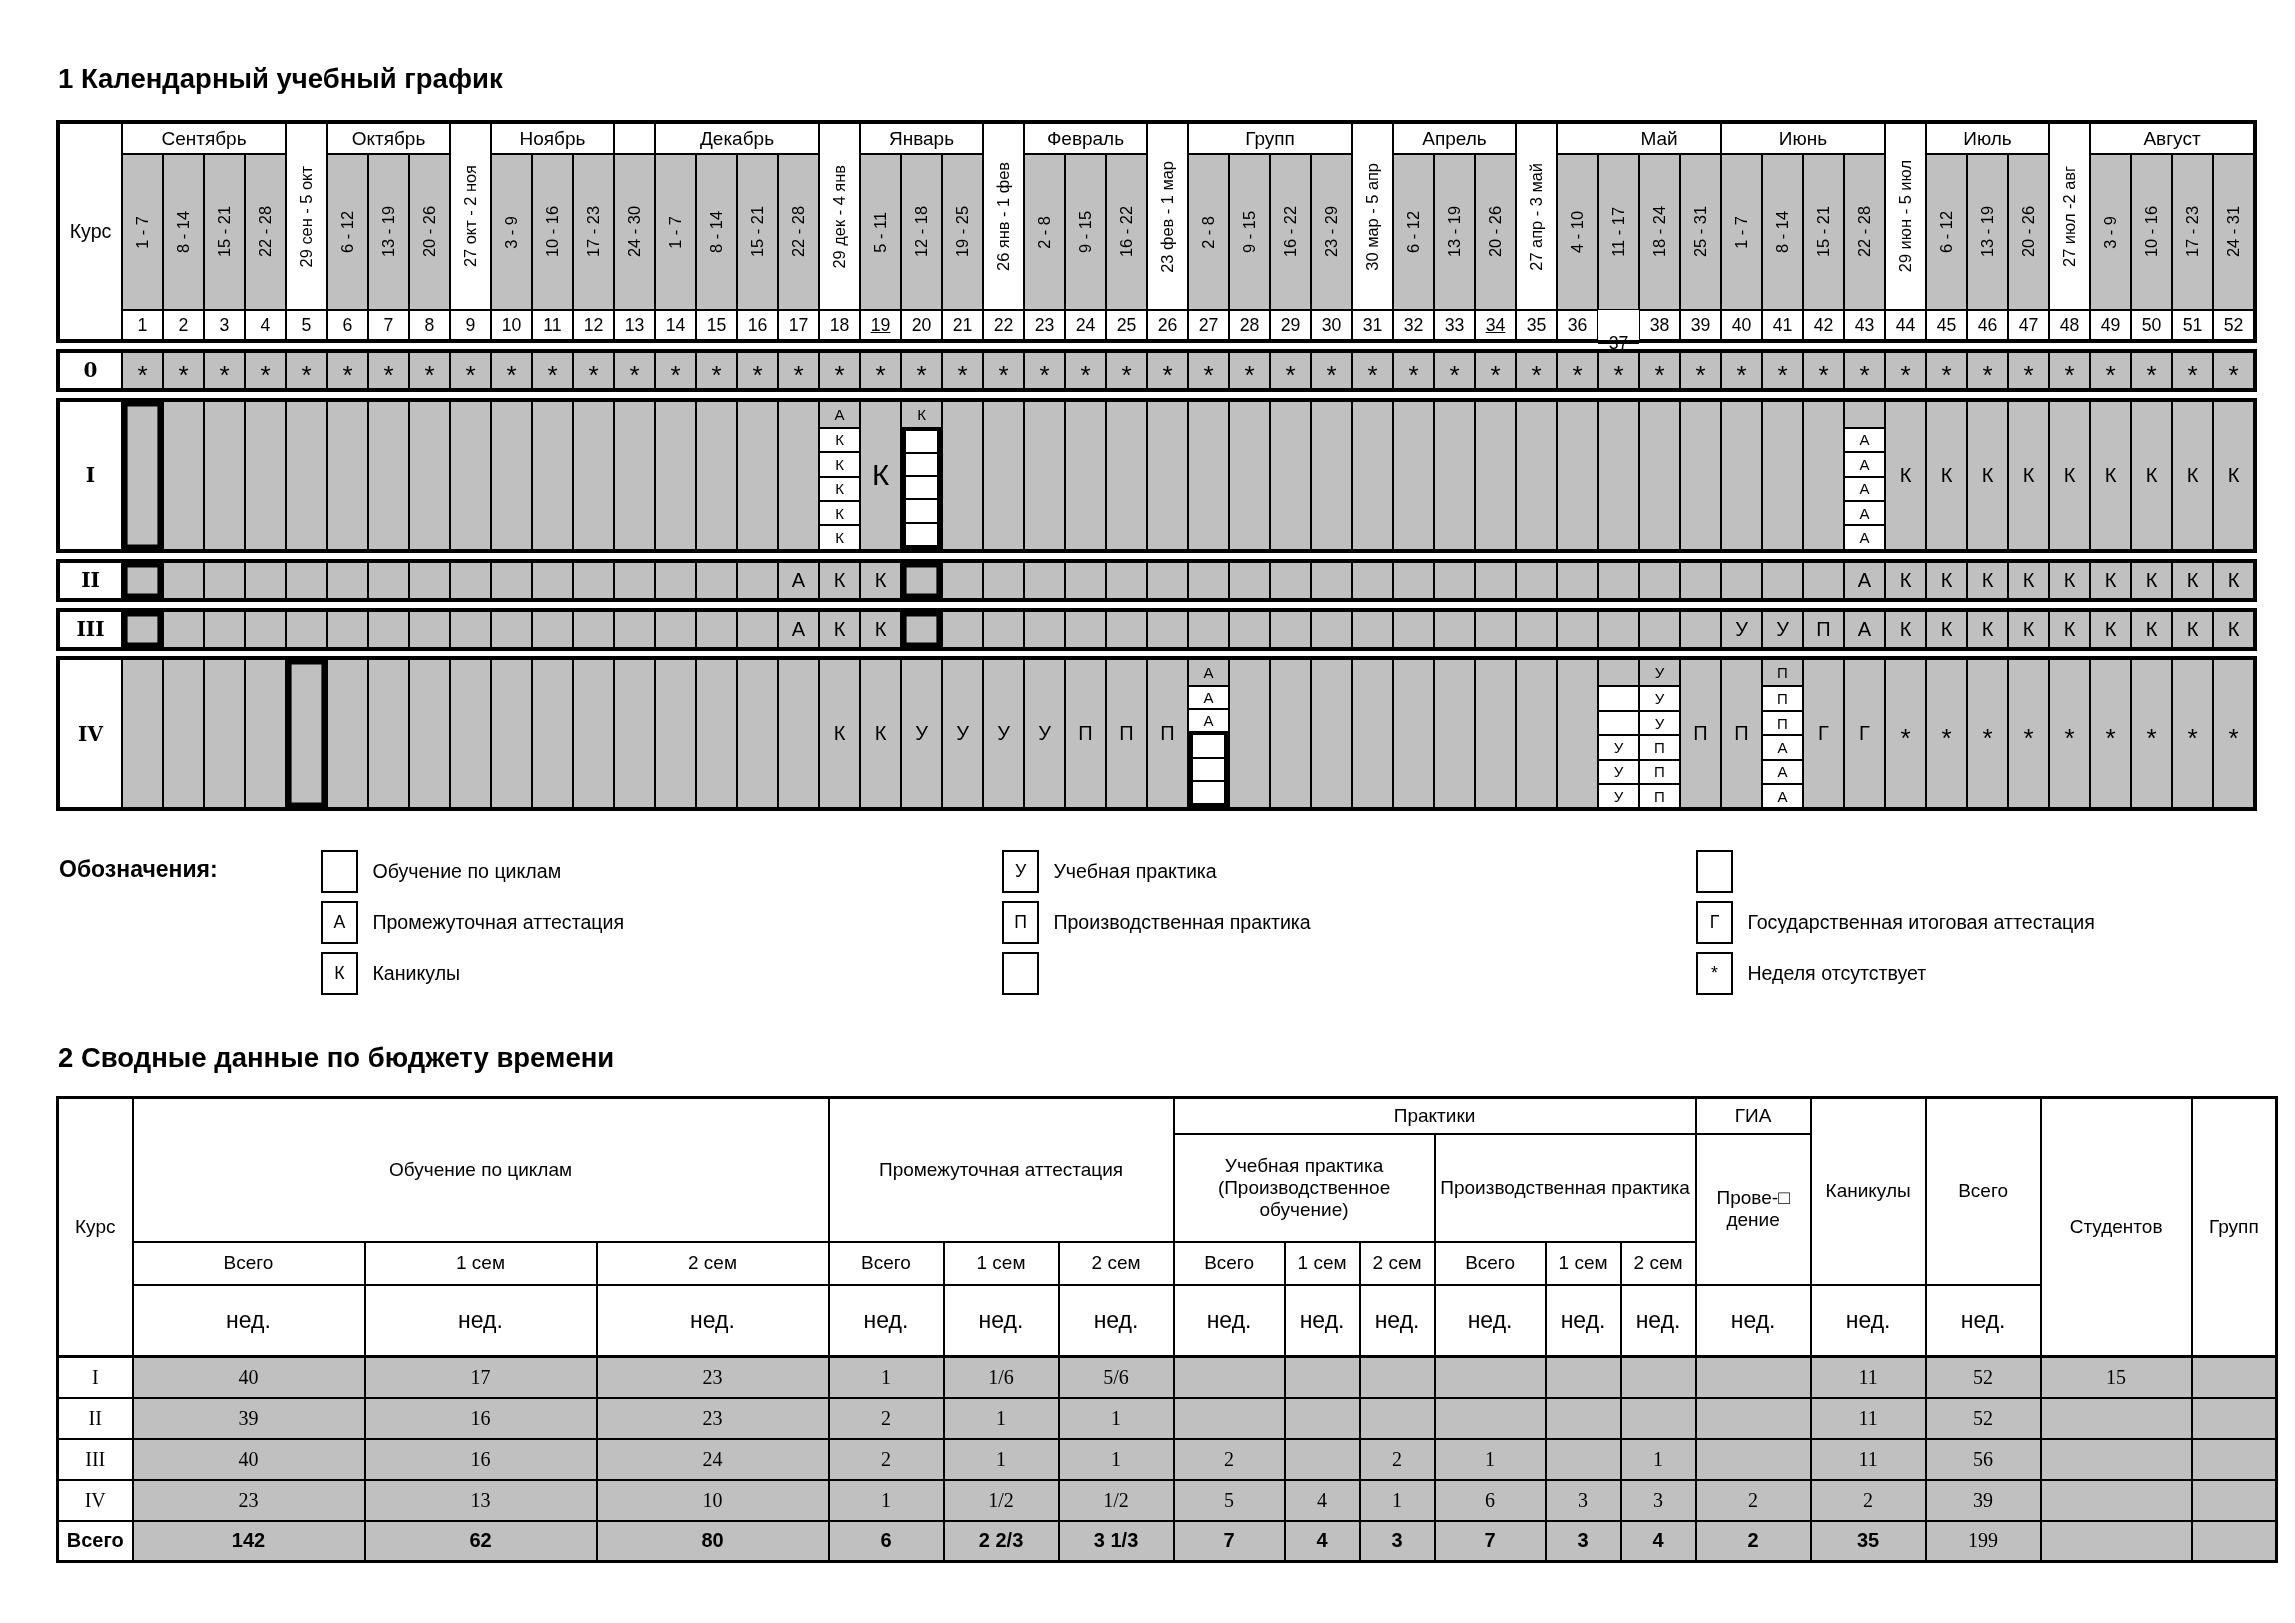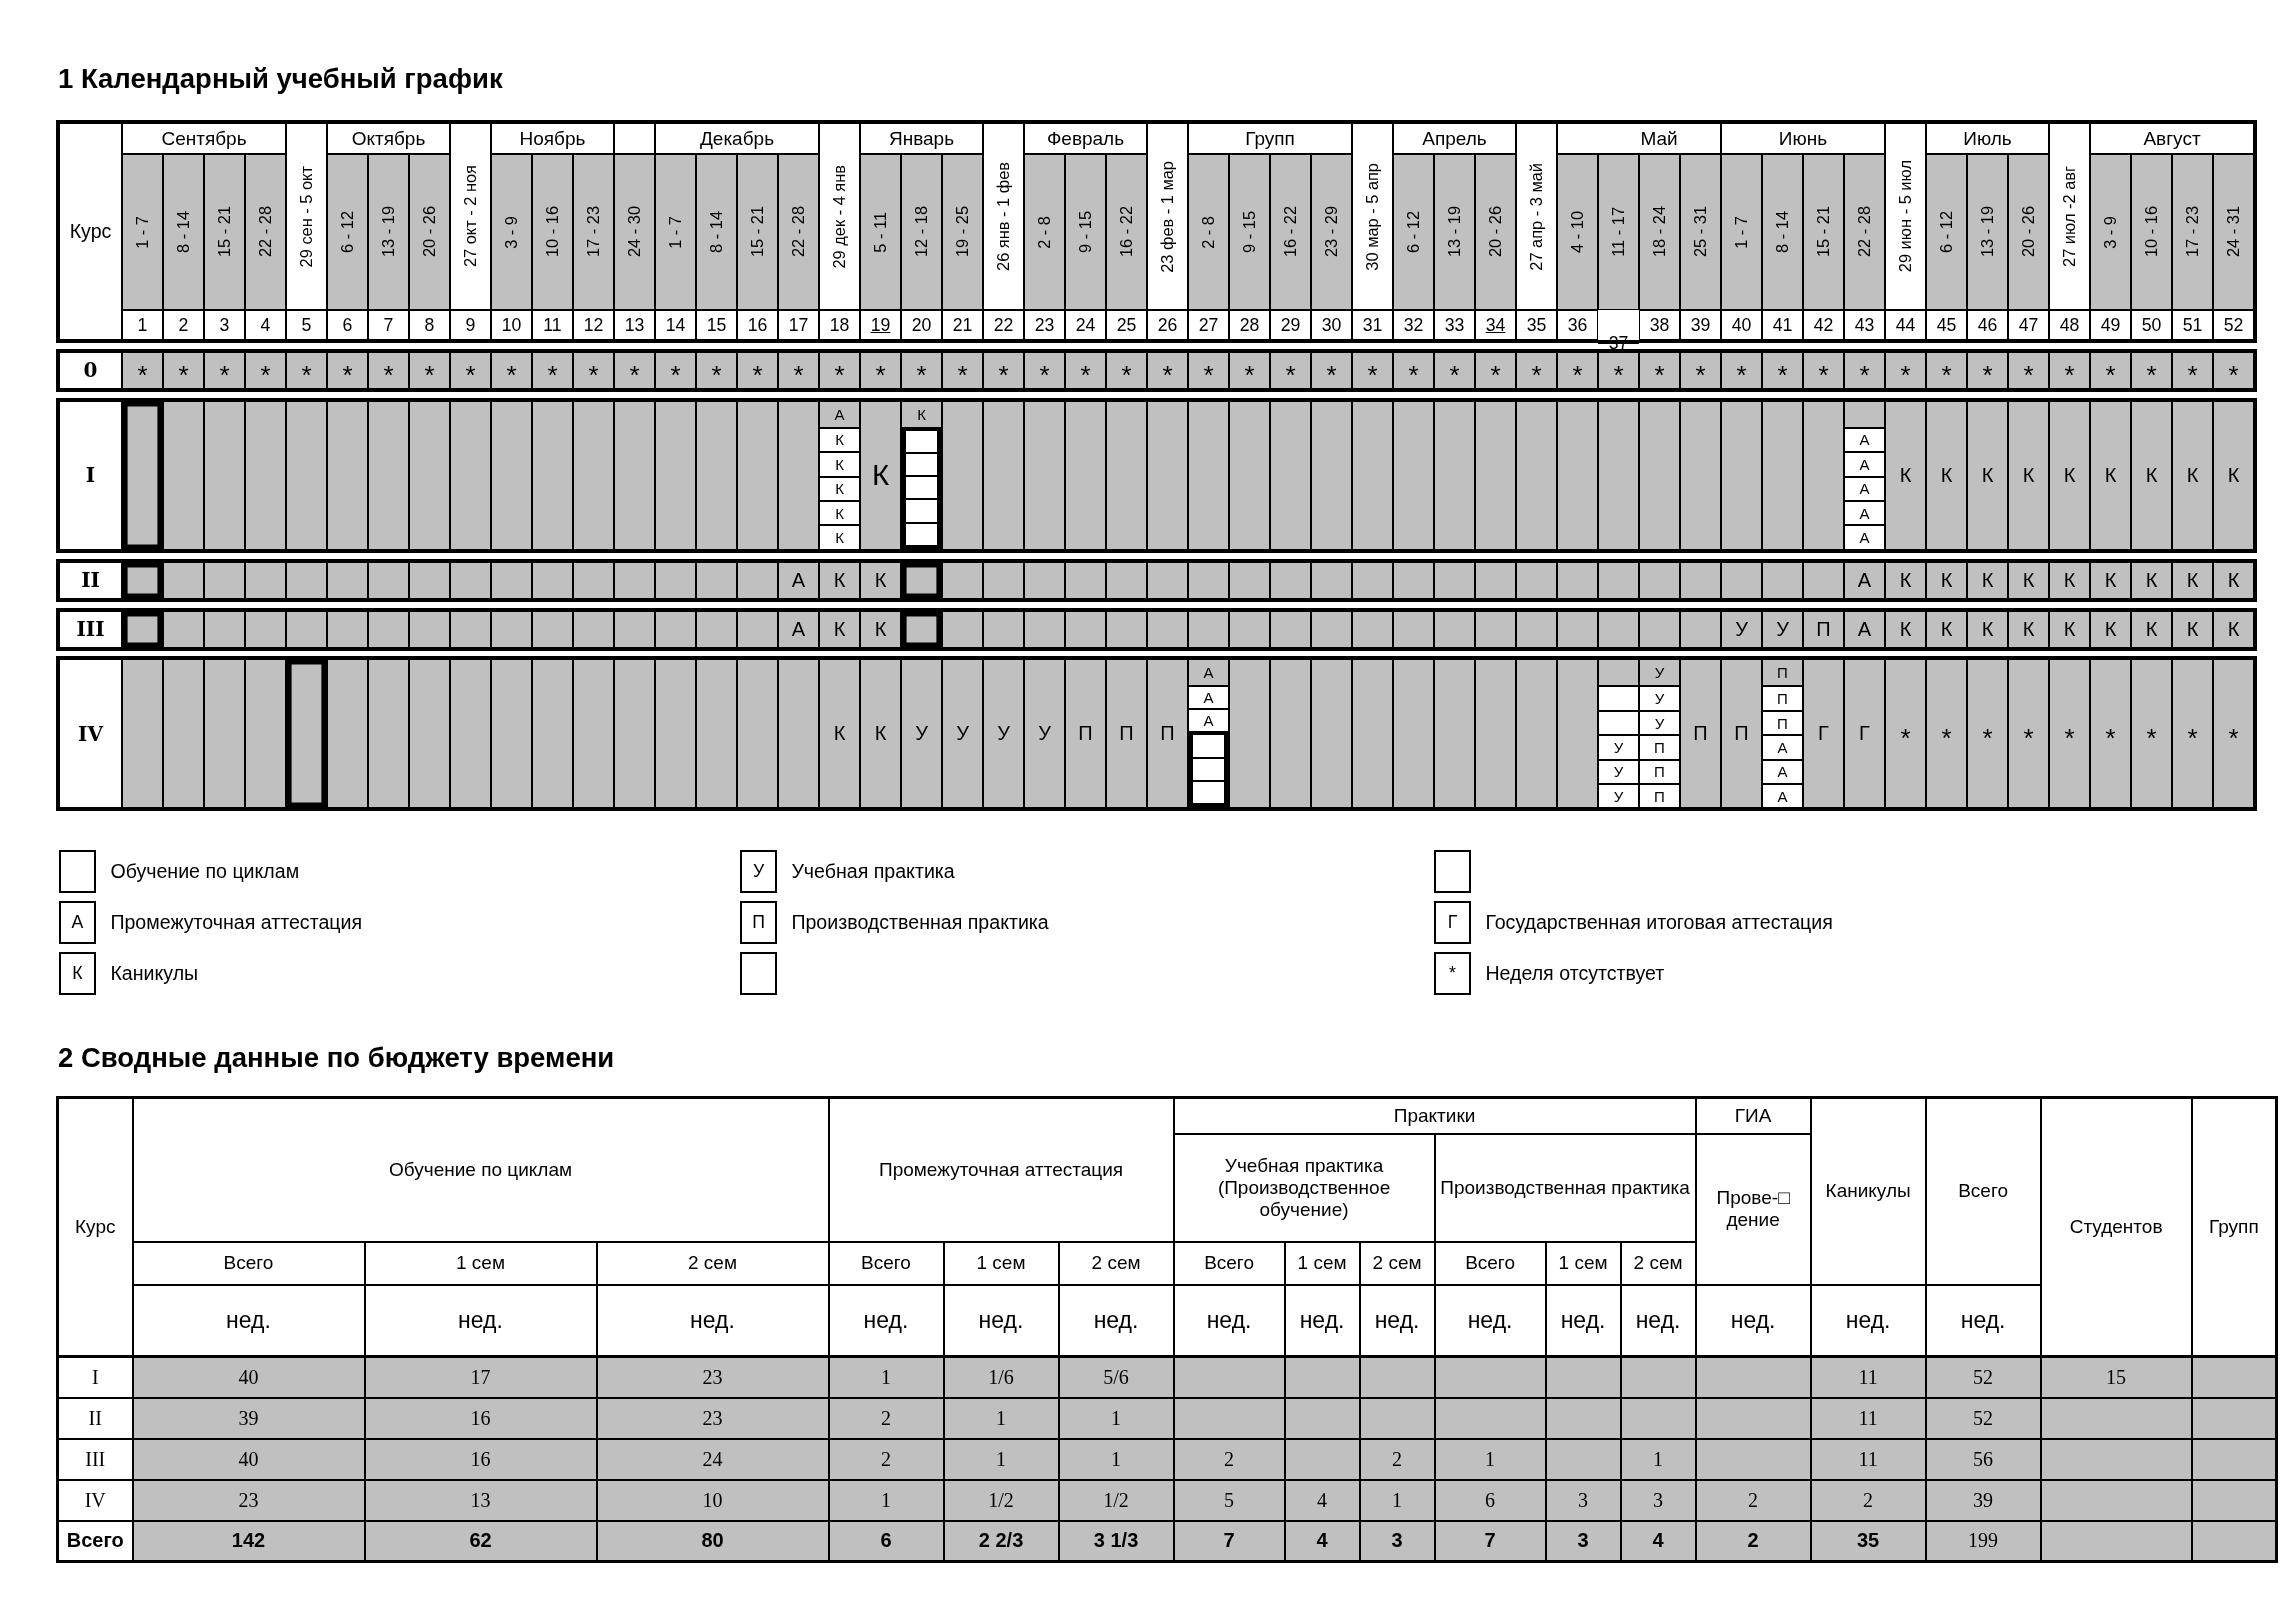"Обозначения:" div.leg-title { html: none -> <div>Обозначения:</div> }
